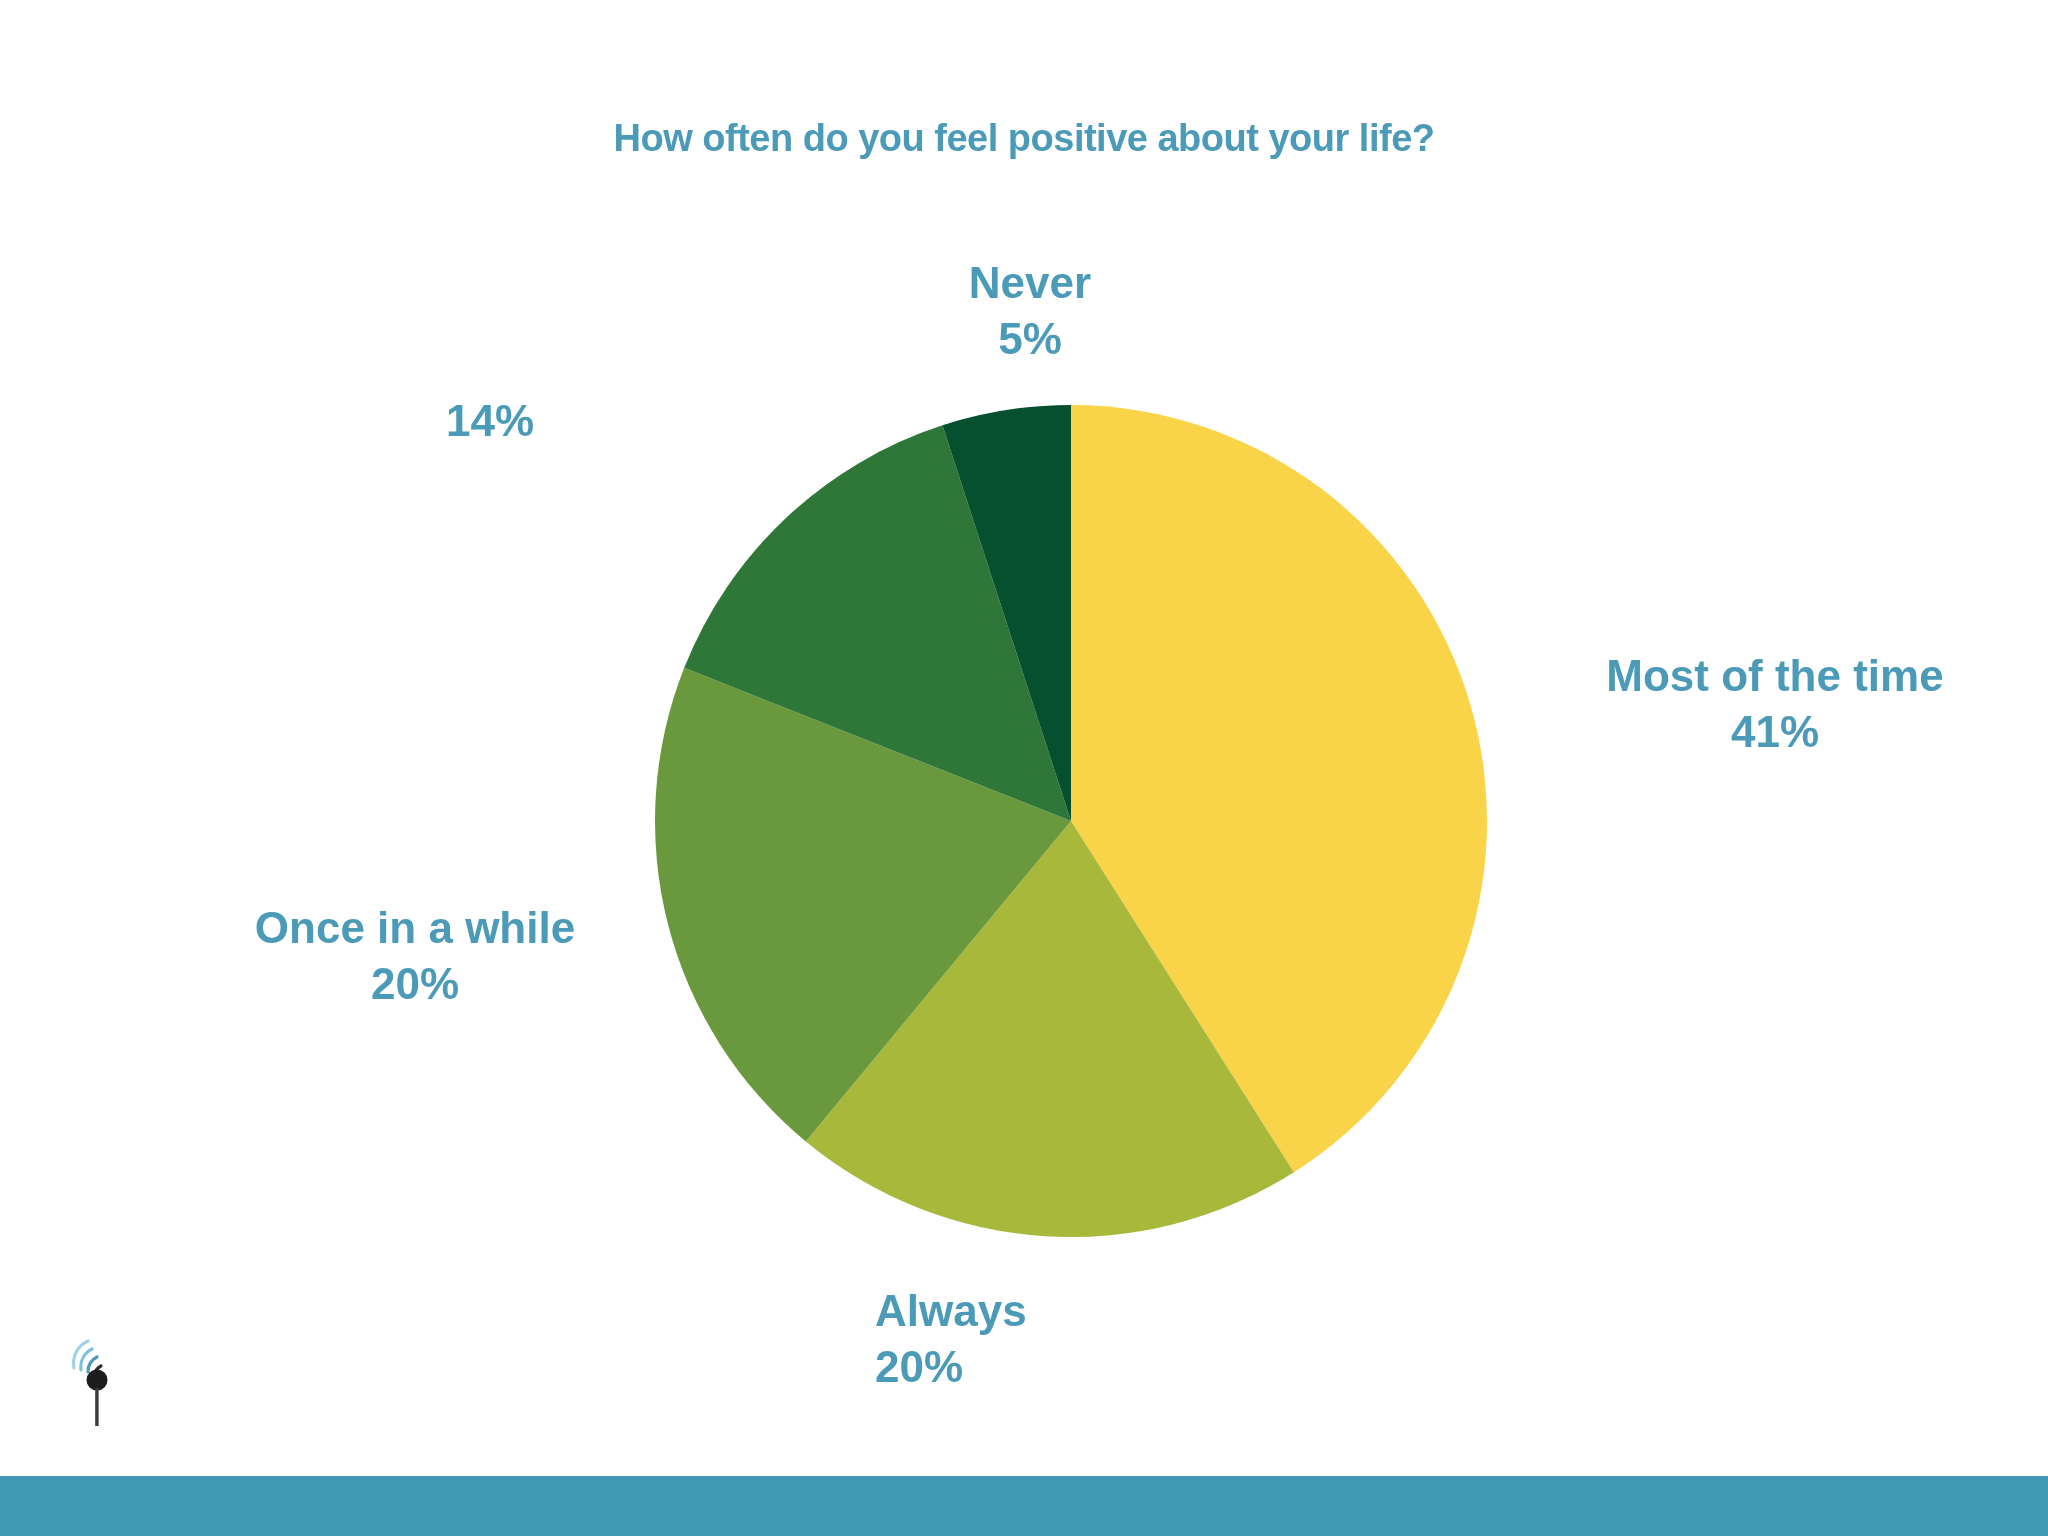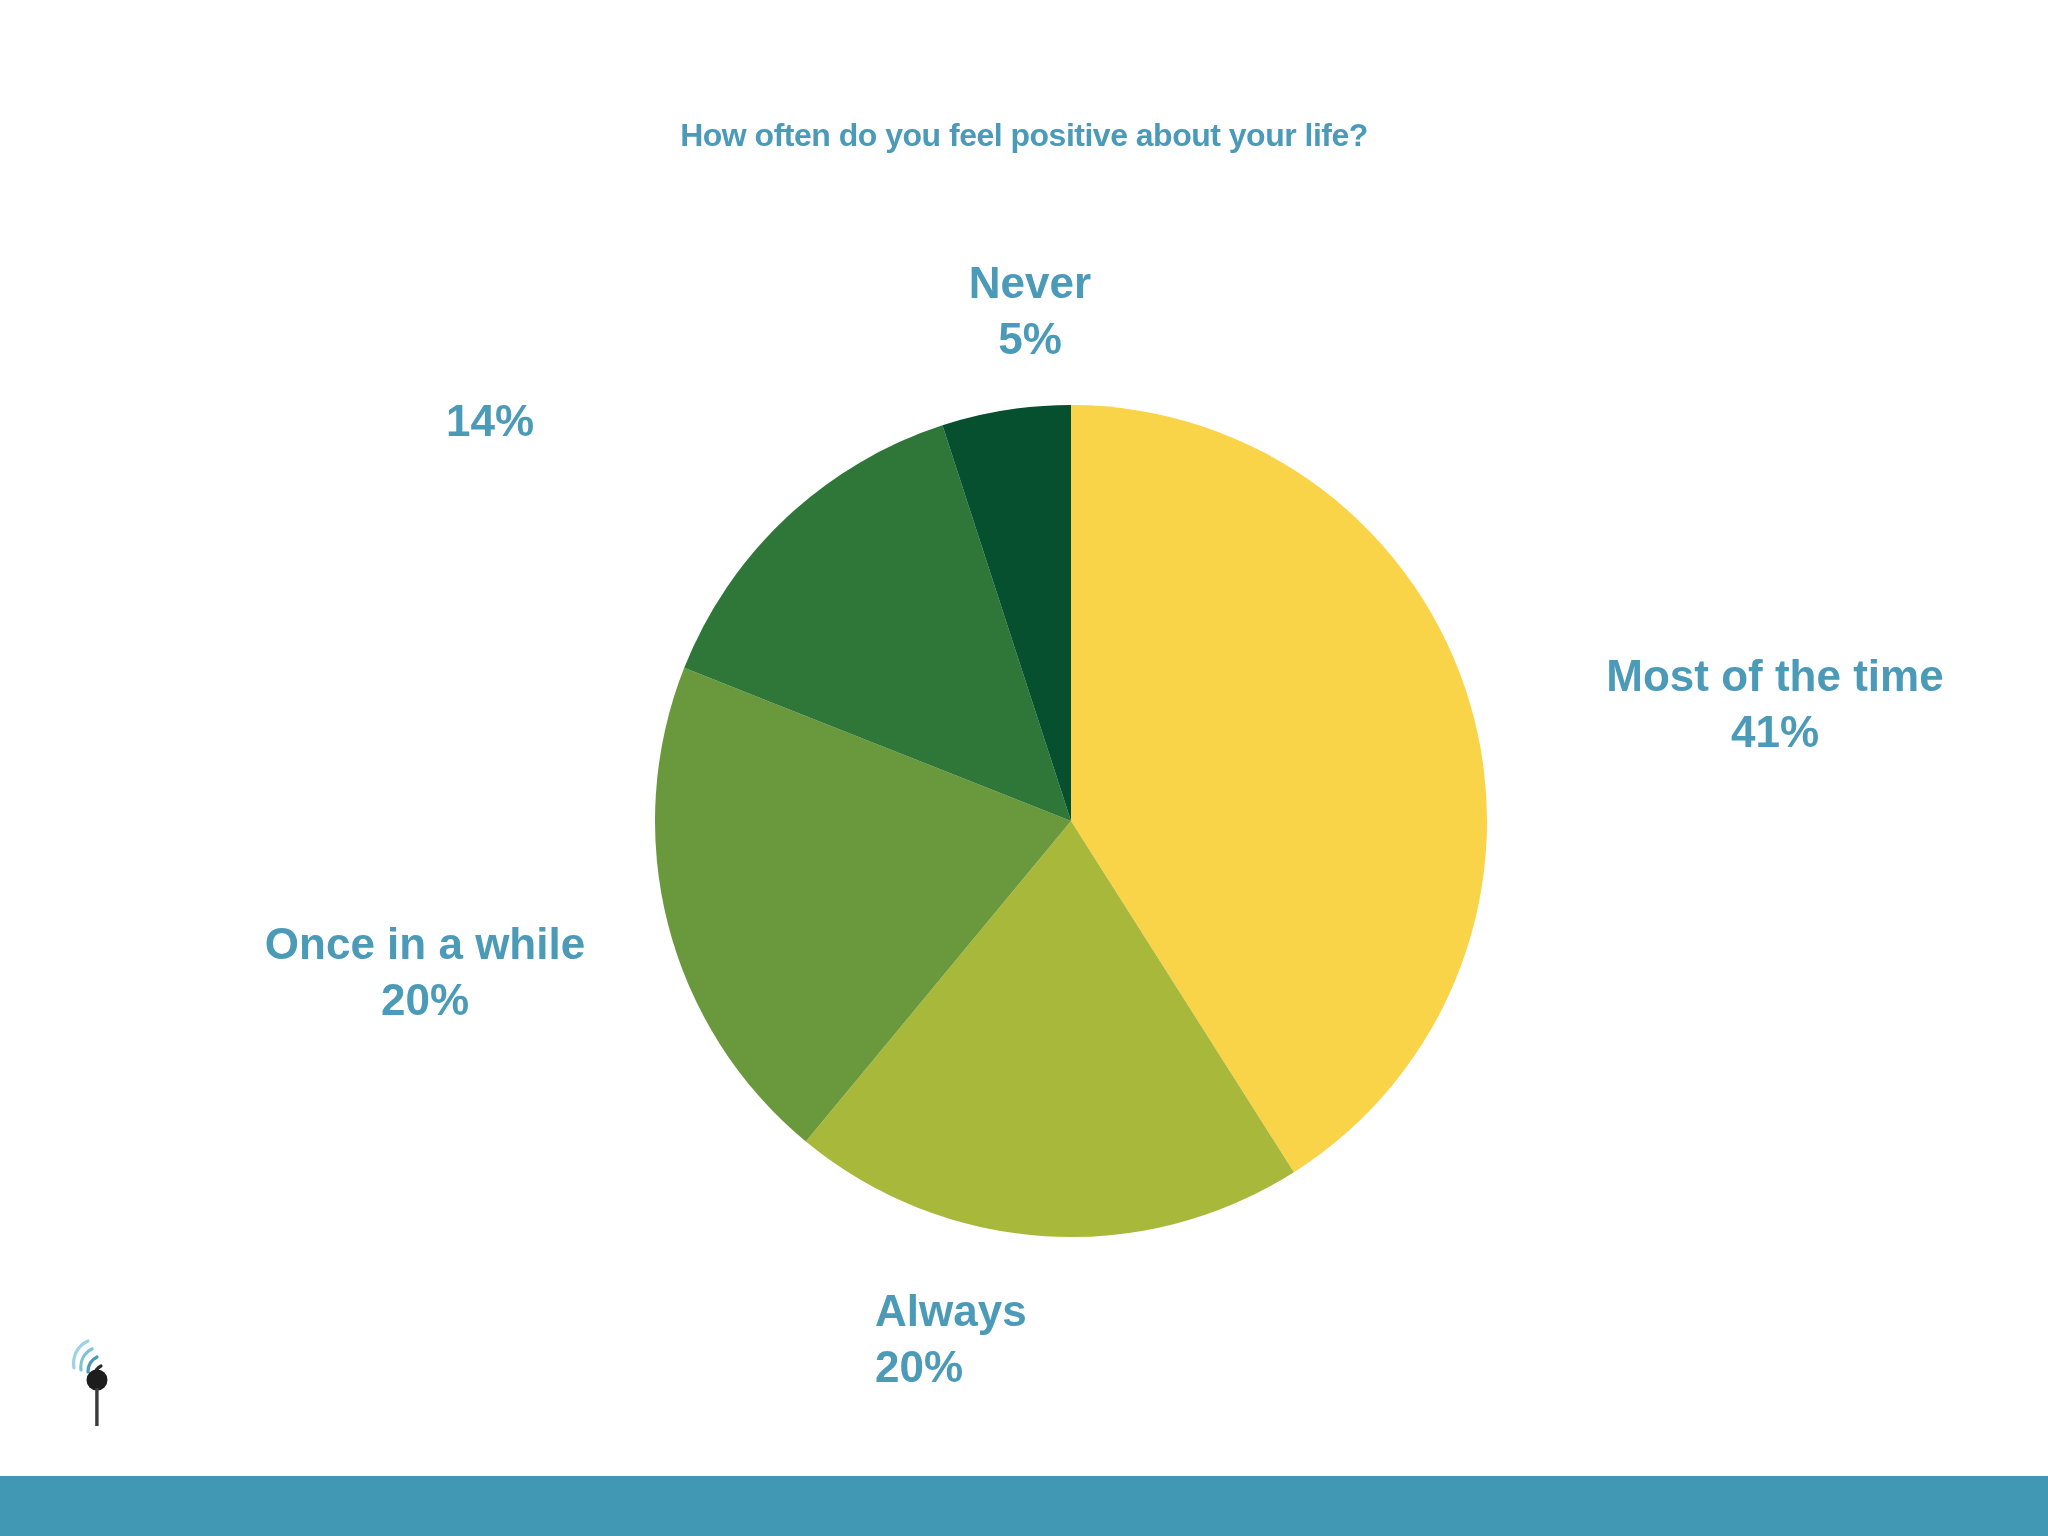"How often do you feel" #chart-title { font-size: 32px -> 38px }
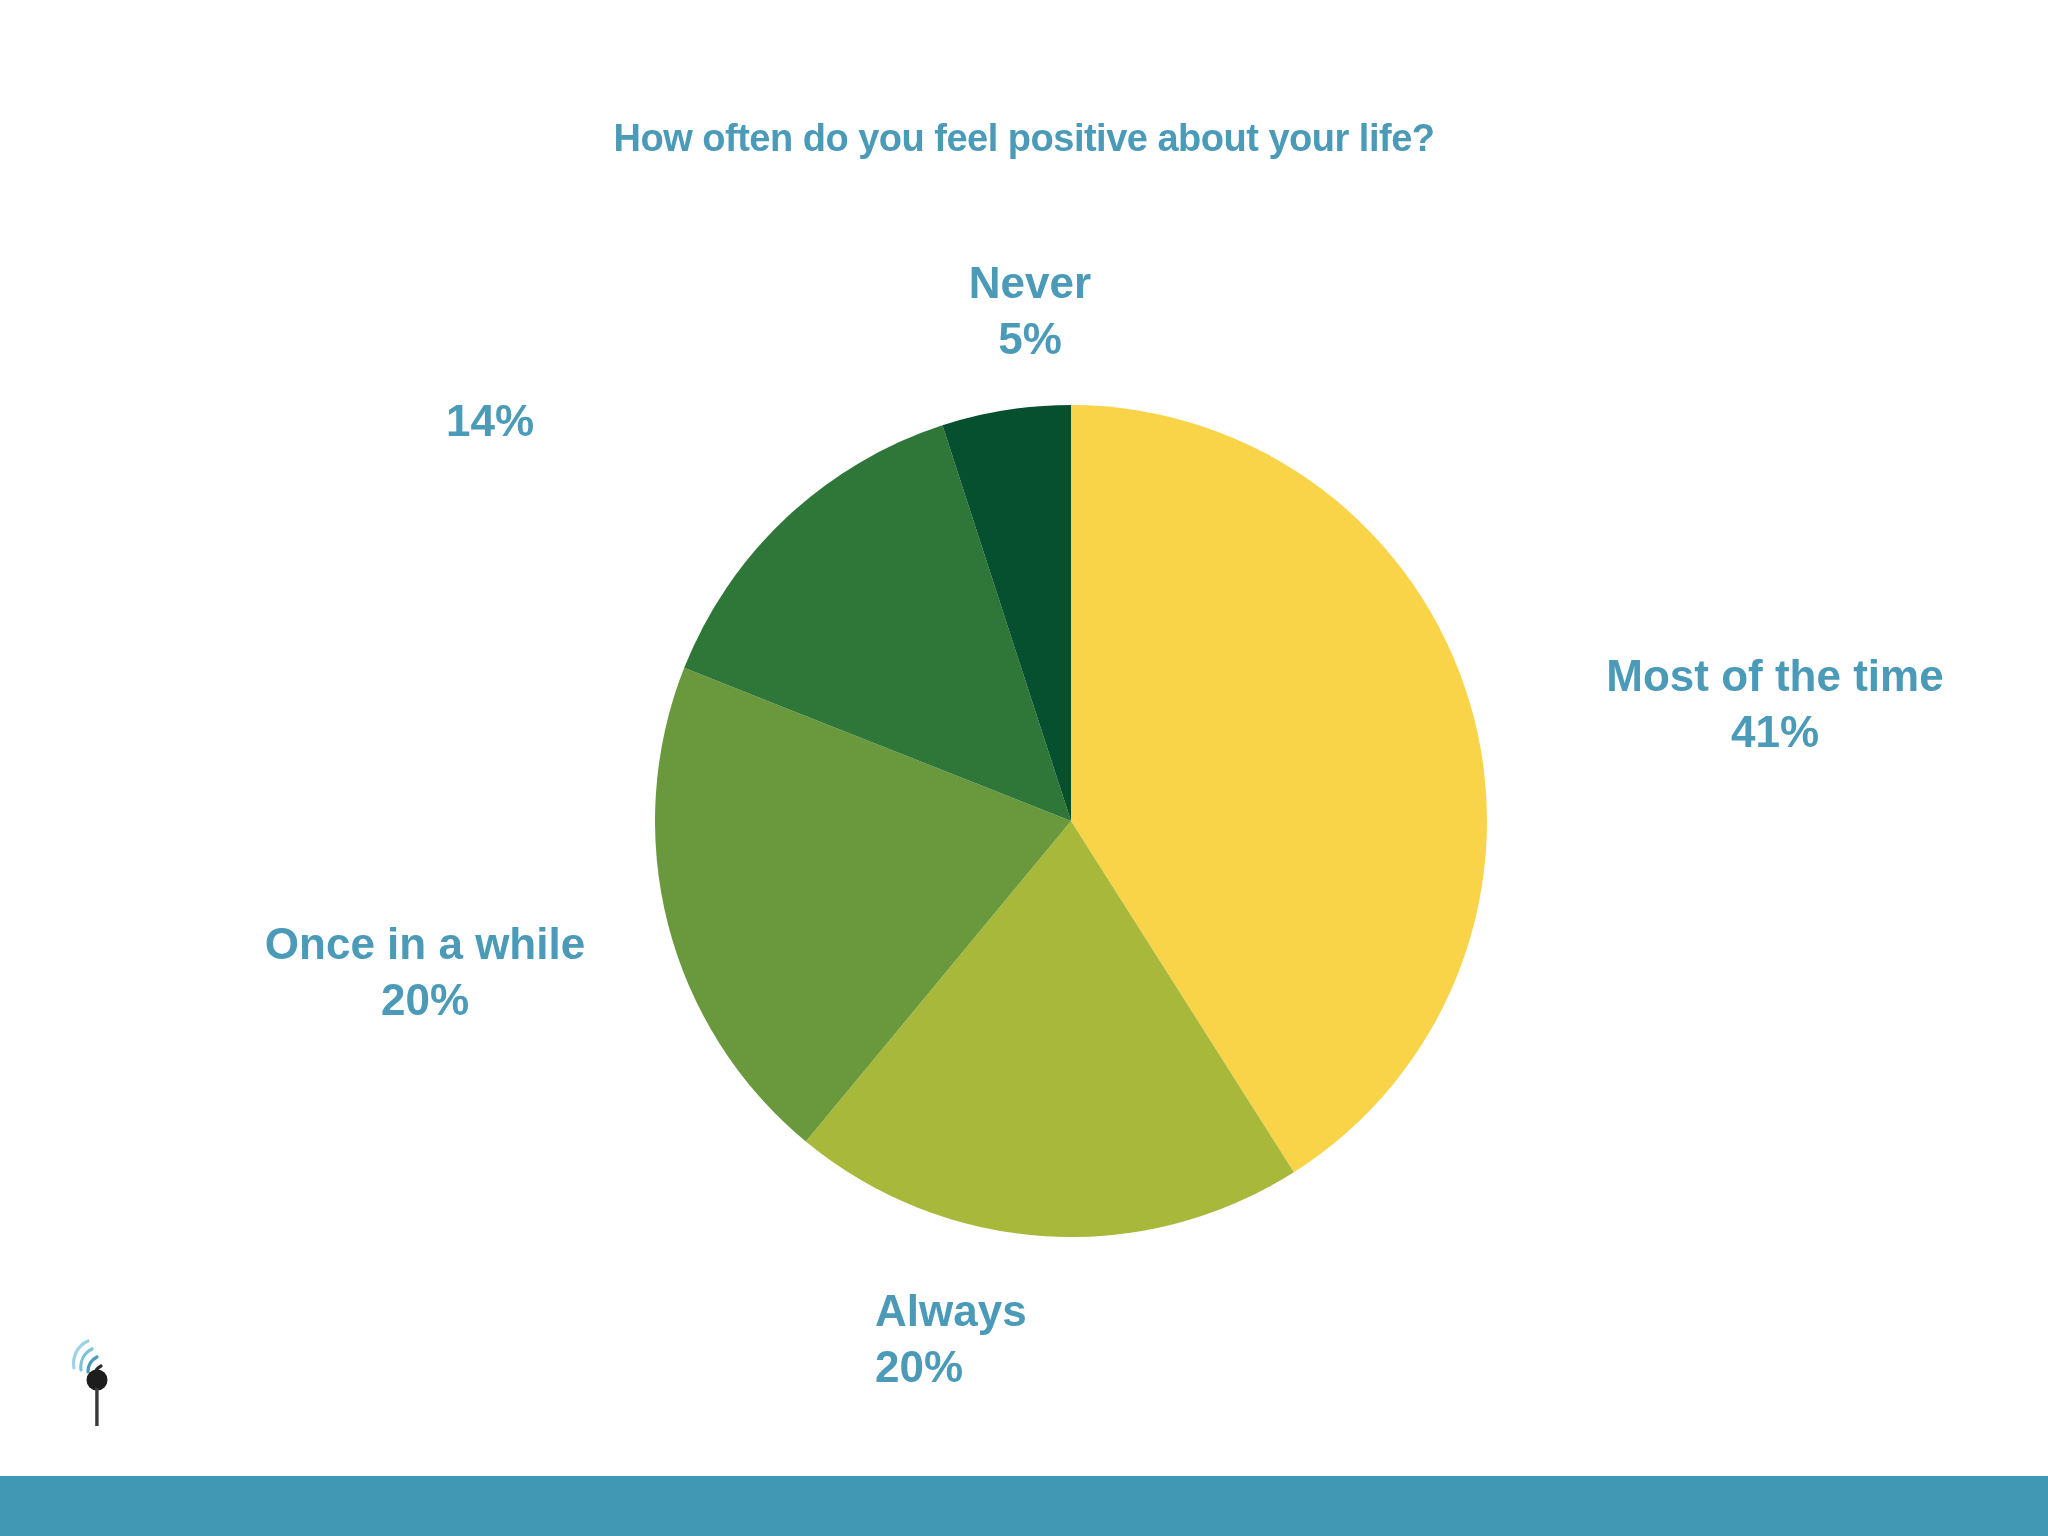"Once in a while" #label-once-in-while { left: 155px -> 145px; margin-top: 16px -> none }
